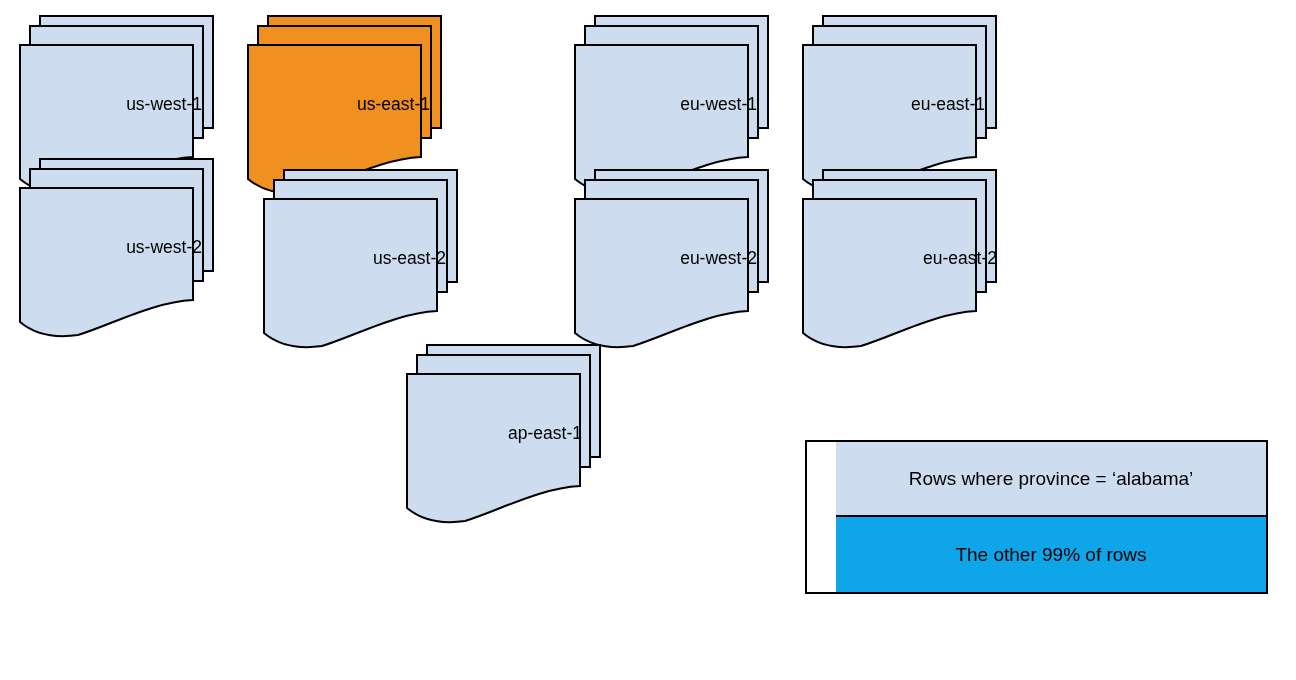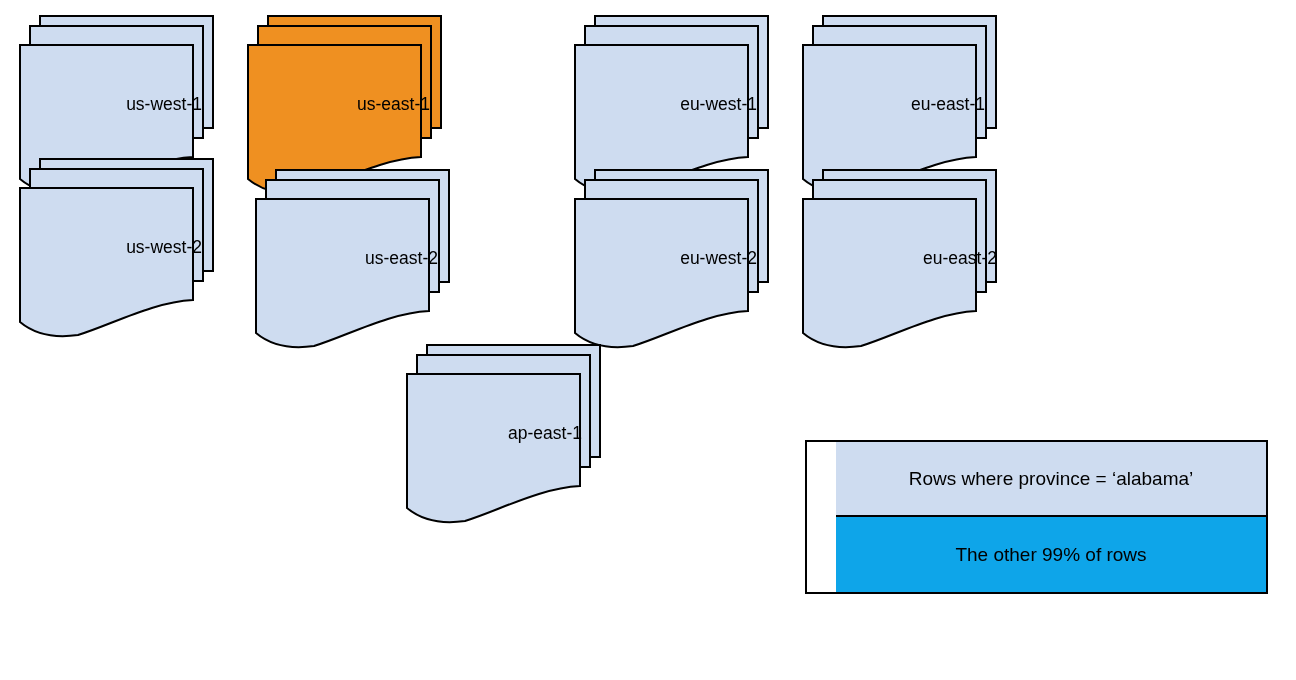"us-east-2" div.doc-stack { left: 256px -> 264px }
